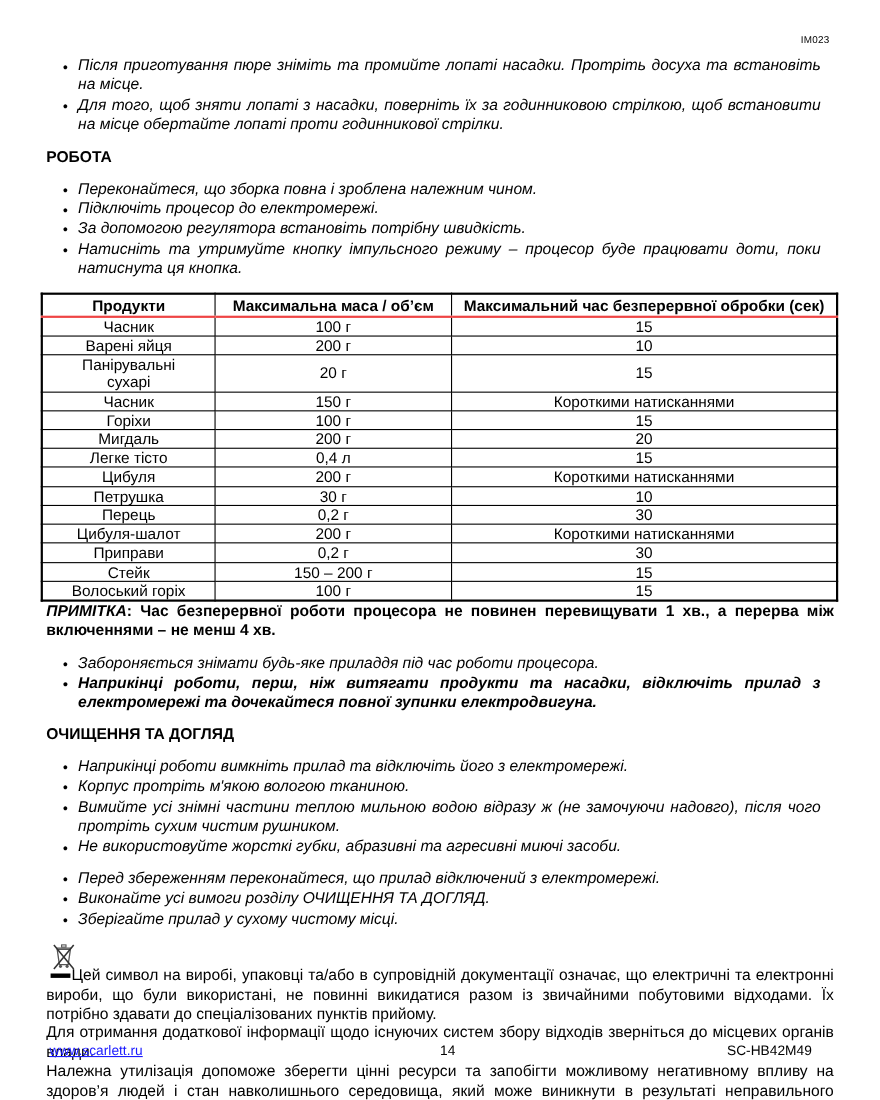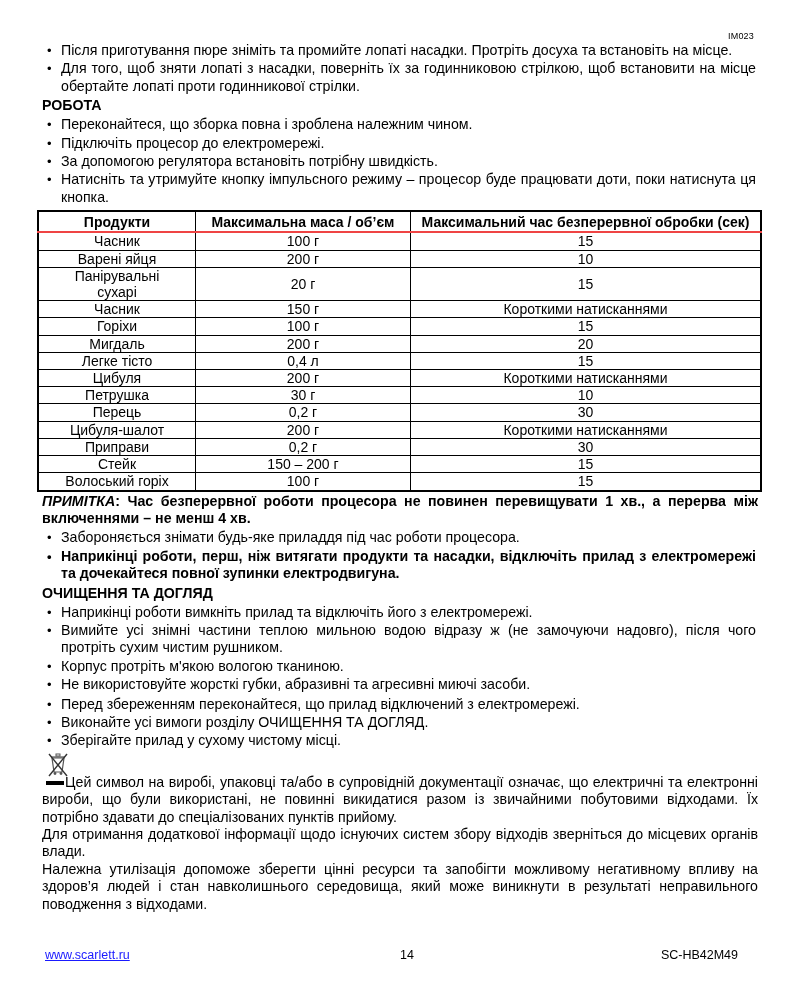"Після приготування пюре зніміть та" ul.bl { font-style: none -> italic; margin: 2px -> 12px }
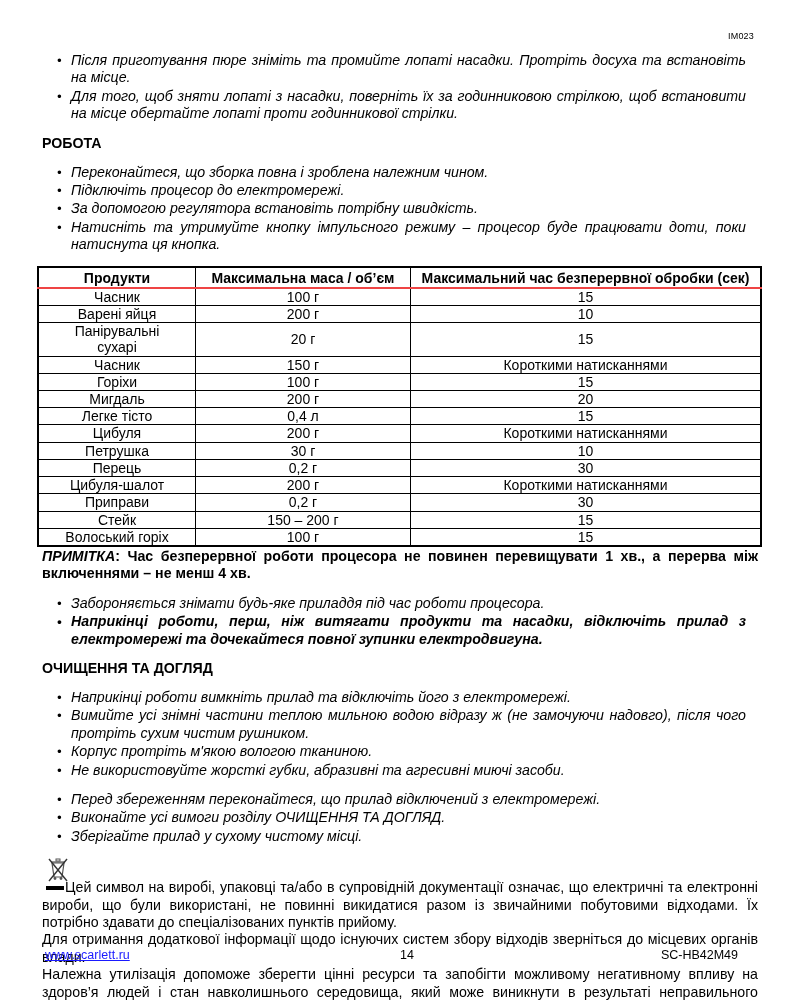"Вимийте усі знімні частини теплою" li { order: before "Корпус протріть м'якою вологою тканиною." -> after "Корпус протріть м'якою вологою тканиною." }
